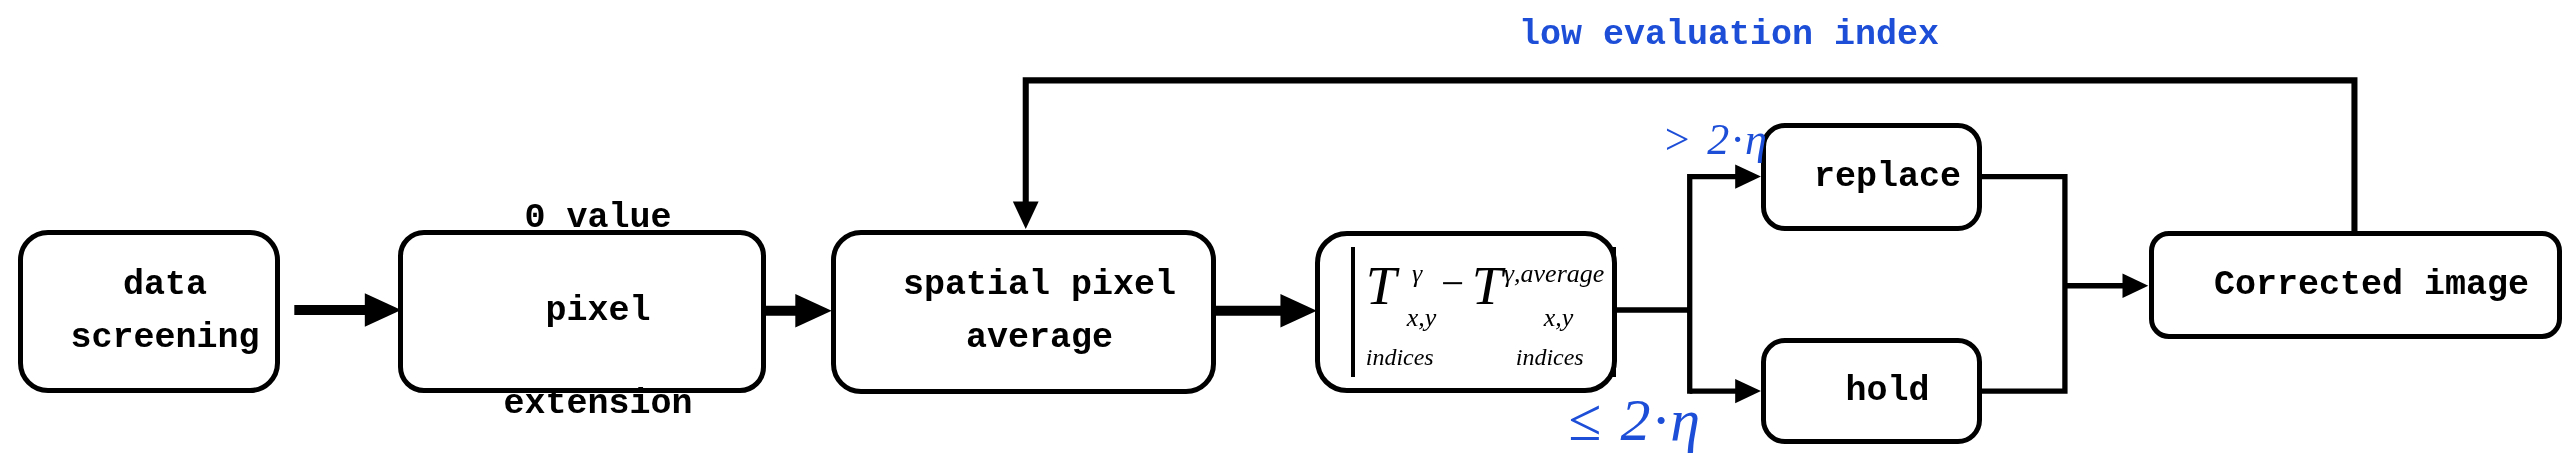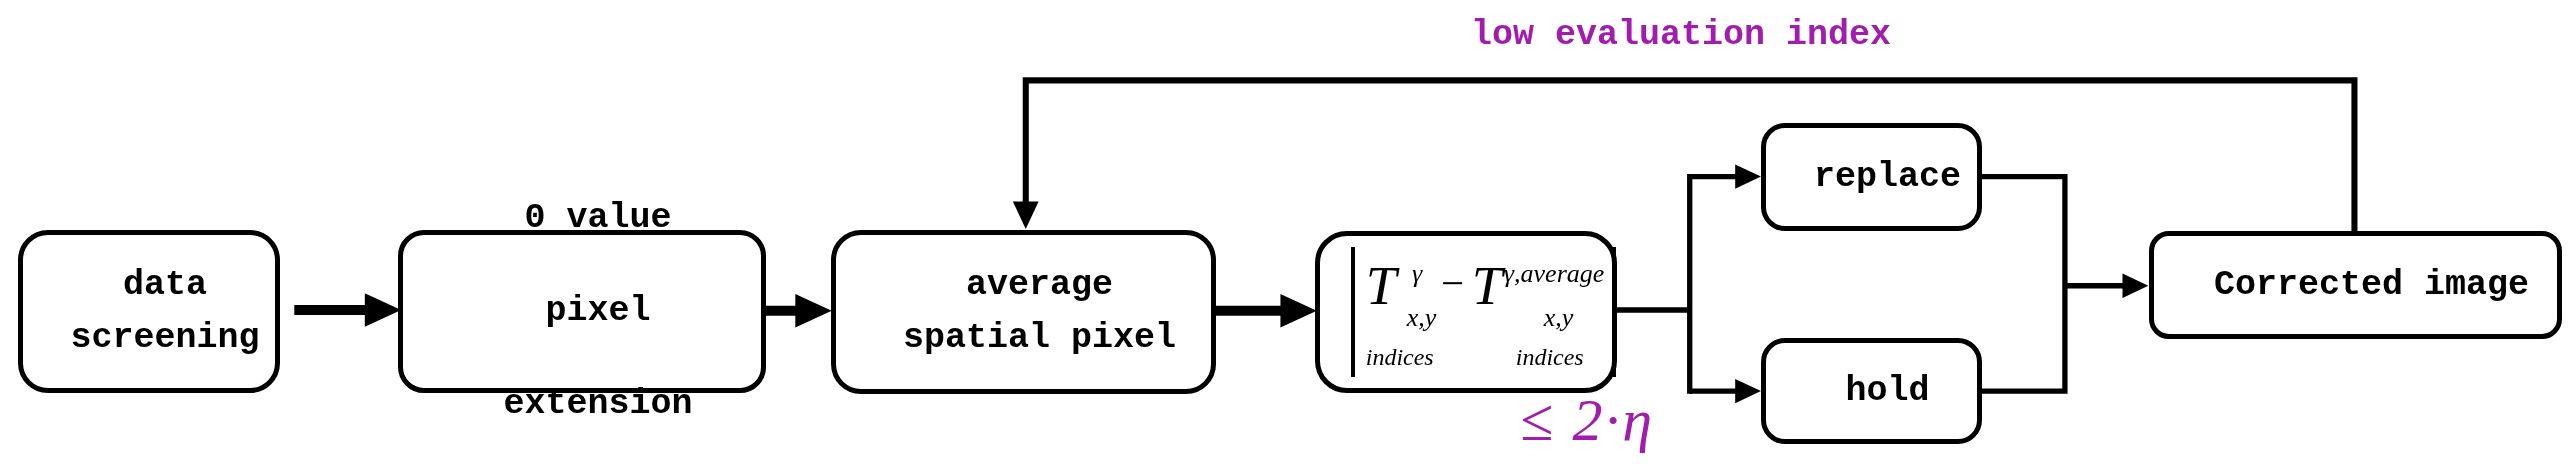"low evaluation index" .lbl { color: #a21caf -> #1d4ed8; margin-left: none -> 48px }
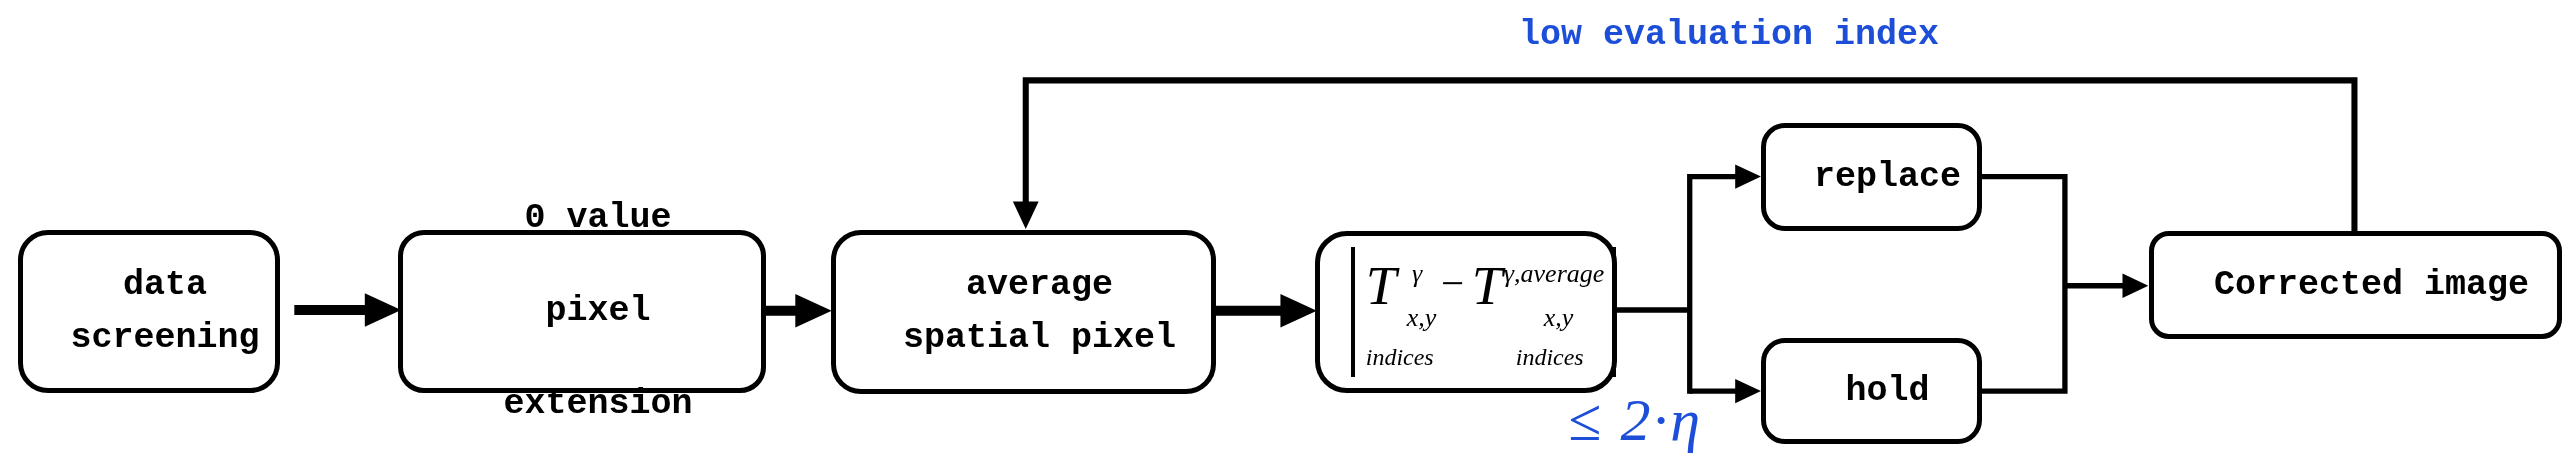"> 2·η" div.lbl { html: none -> <div>&gt; 2·η</div> }
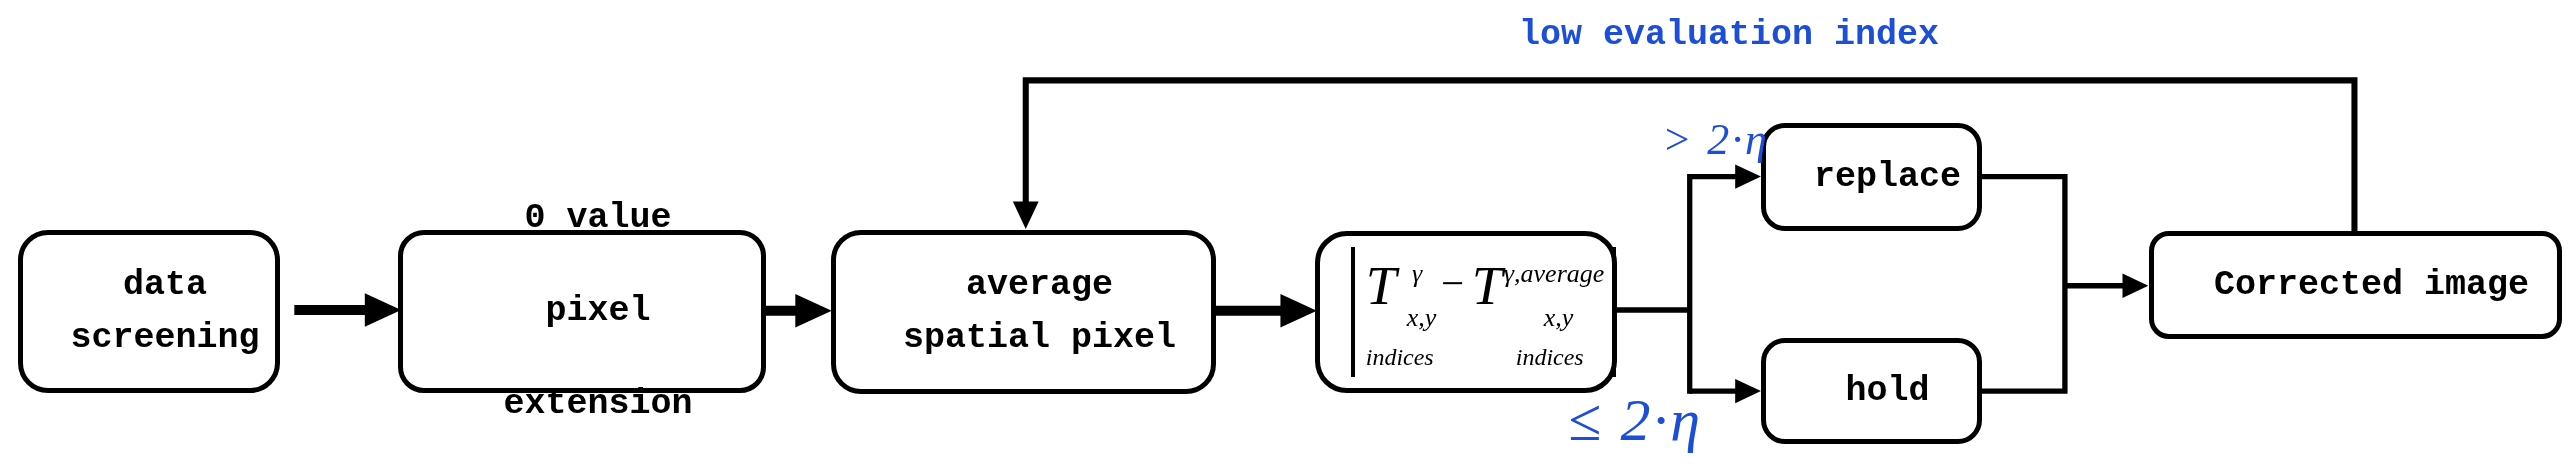"average" span { order: before "spatial pixel" -> after "spatial pixel" }
